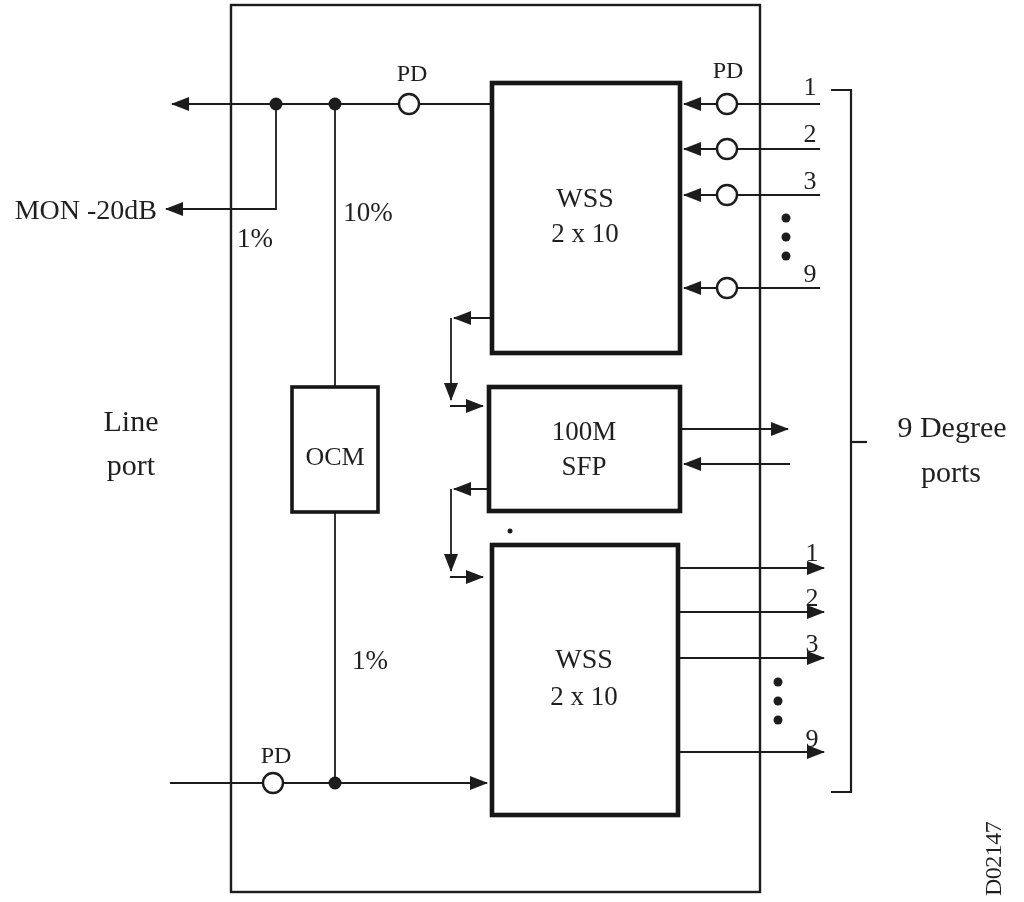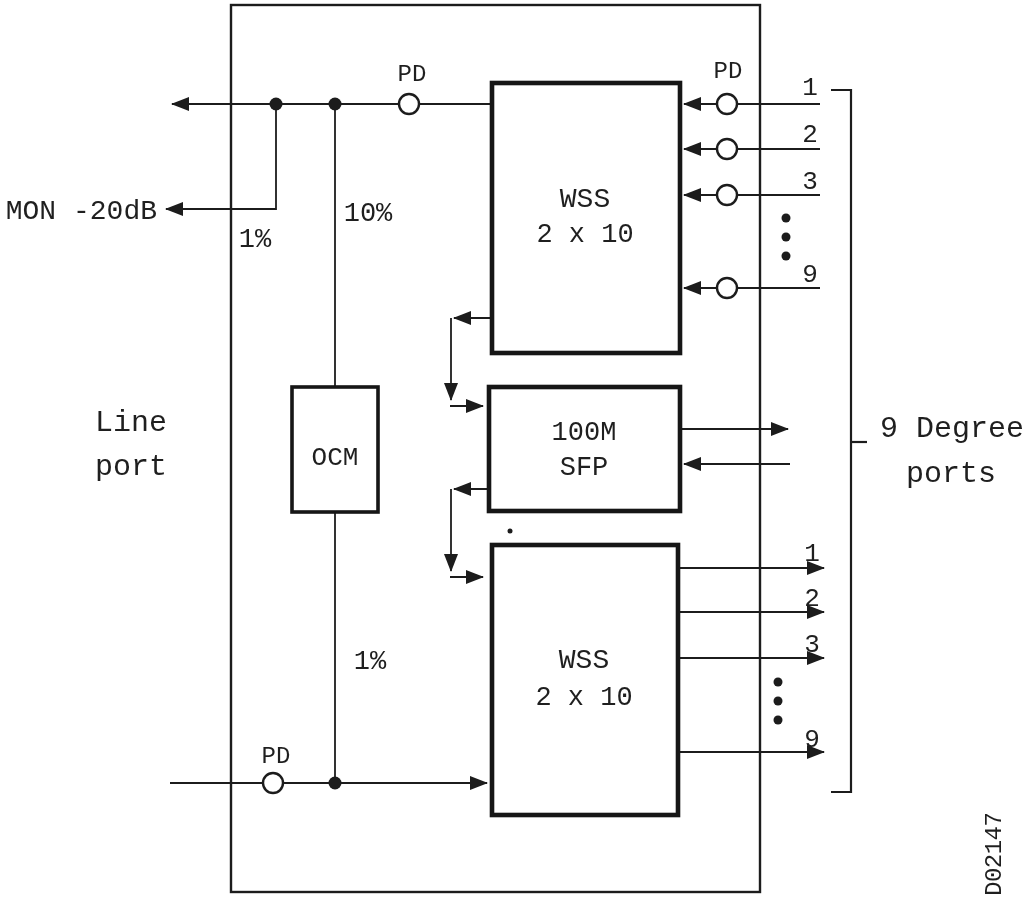"PD" .stage { font-family: Liberation Mono, monospace -> Liberation Serif, serif }
